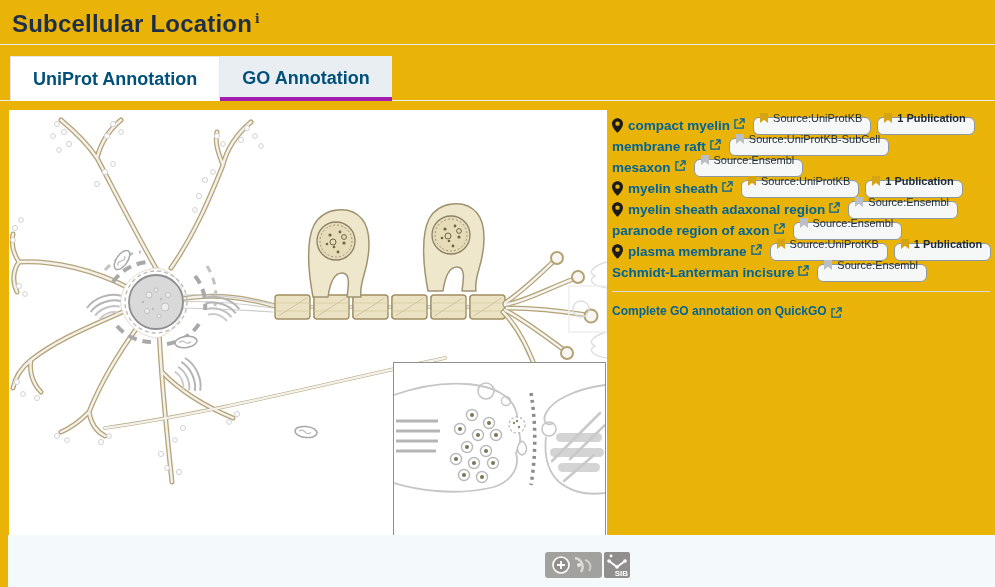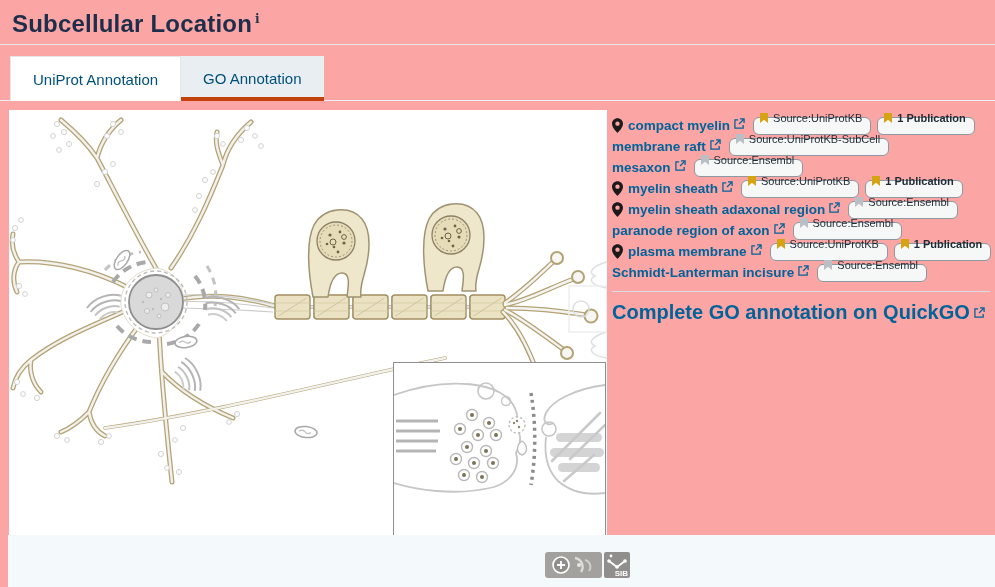"Subcellular Location i" .page { background: #fca5a5 -> #eab308 }
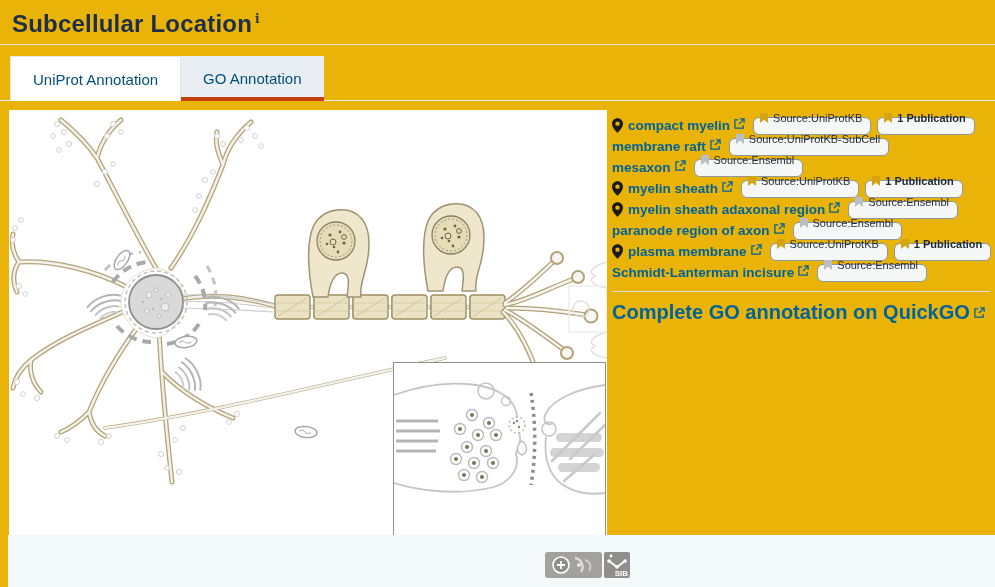"UniProt Annotation" .tab { font-size: 15px -> 18px; font-weight: 400 -> 700 }
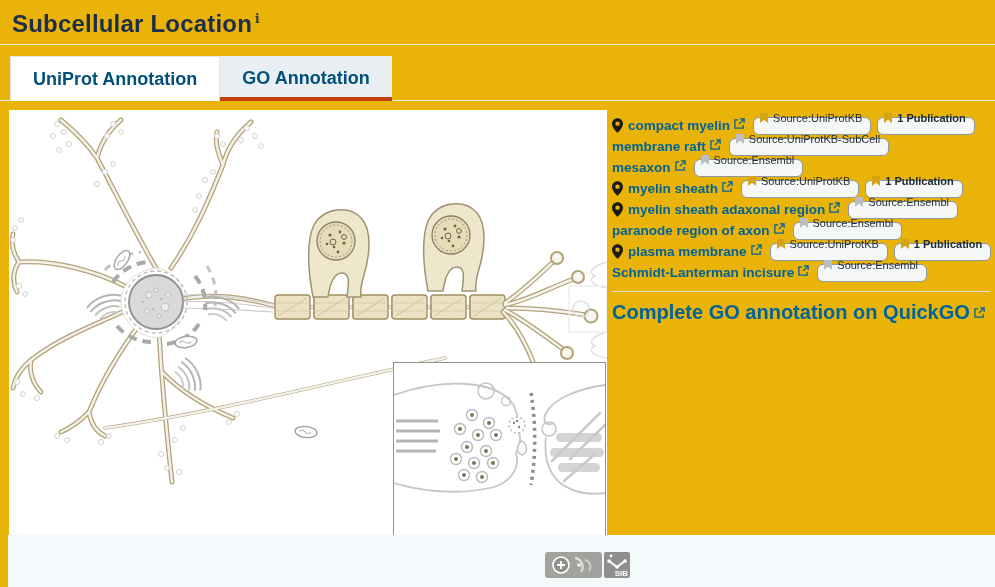"GO Annotation" .tab.active { border-bottom: 4px solid #c2410c -> 4px solid #a21caf }
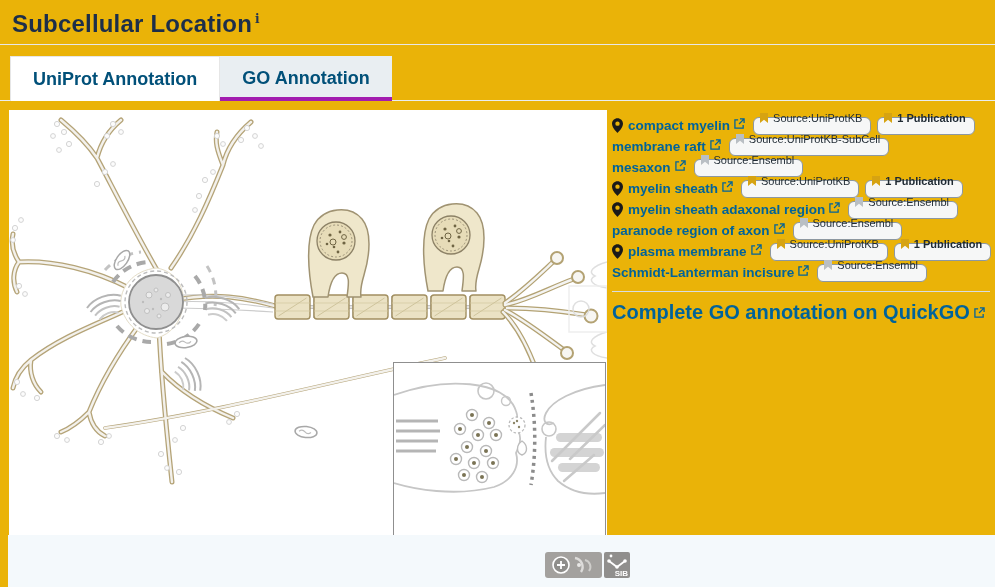"Complete GO annotation on QuickGO" .quickgo-link { align-items: center -> flex-end; font-size: 20px -> 12px }
